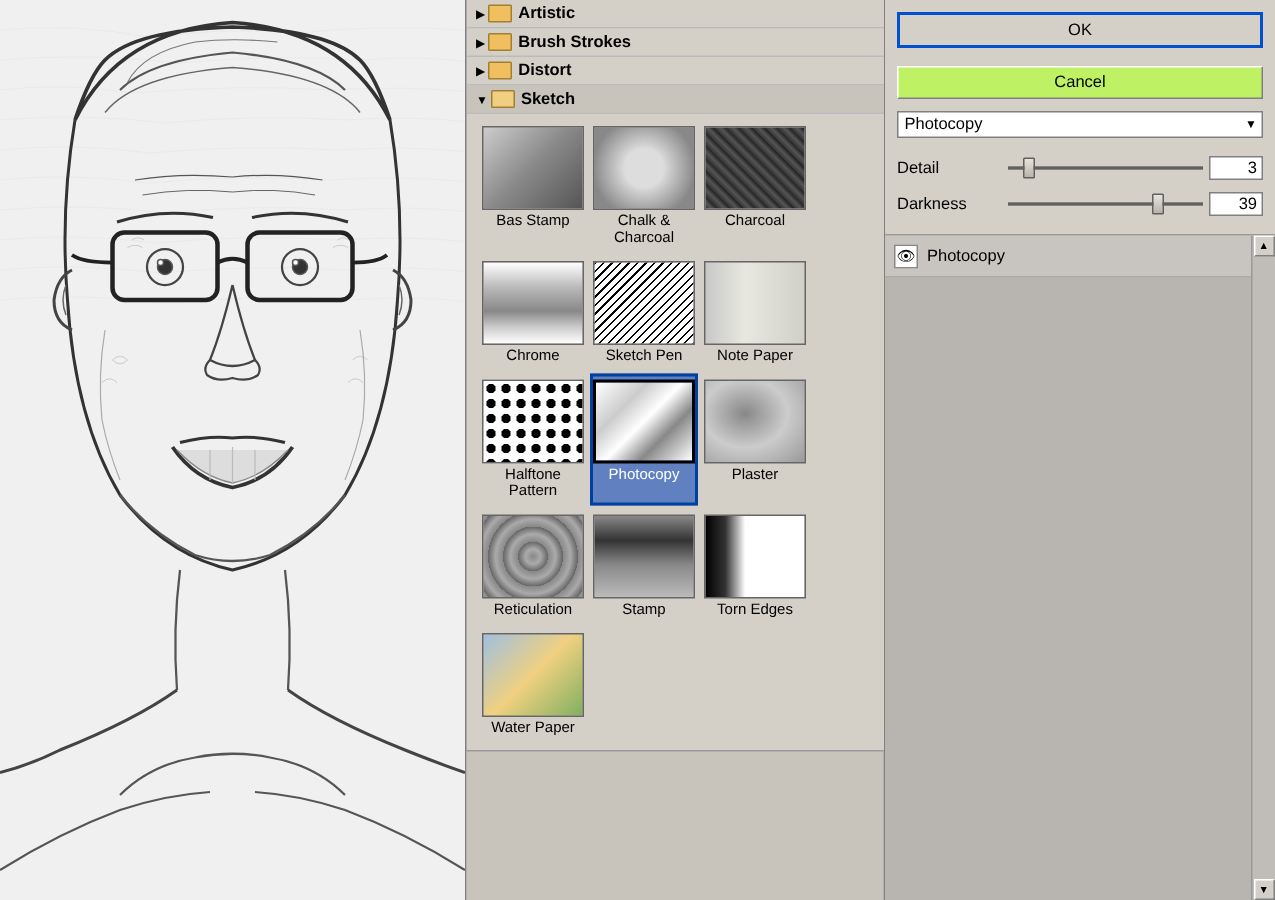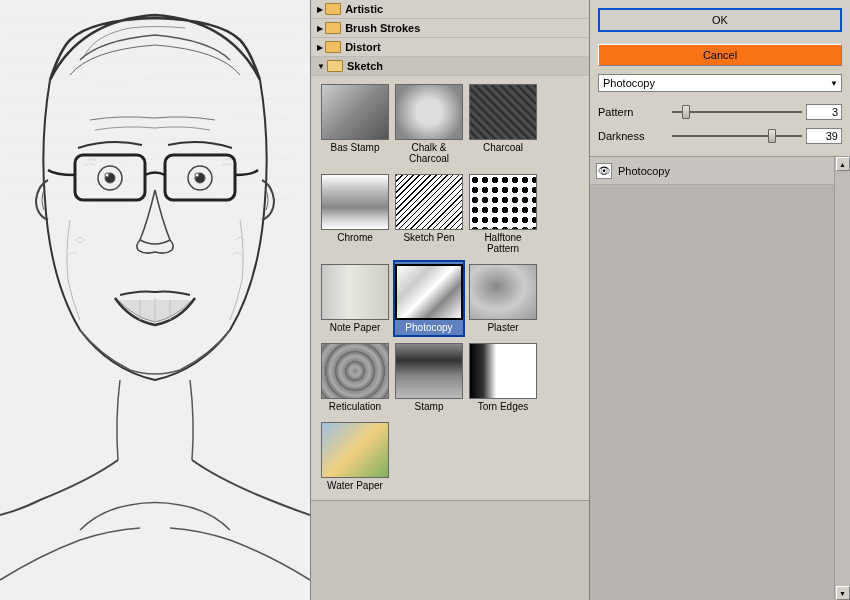"Cancel" .btn { background: #f97316 -> #bef264 }
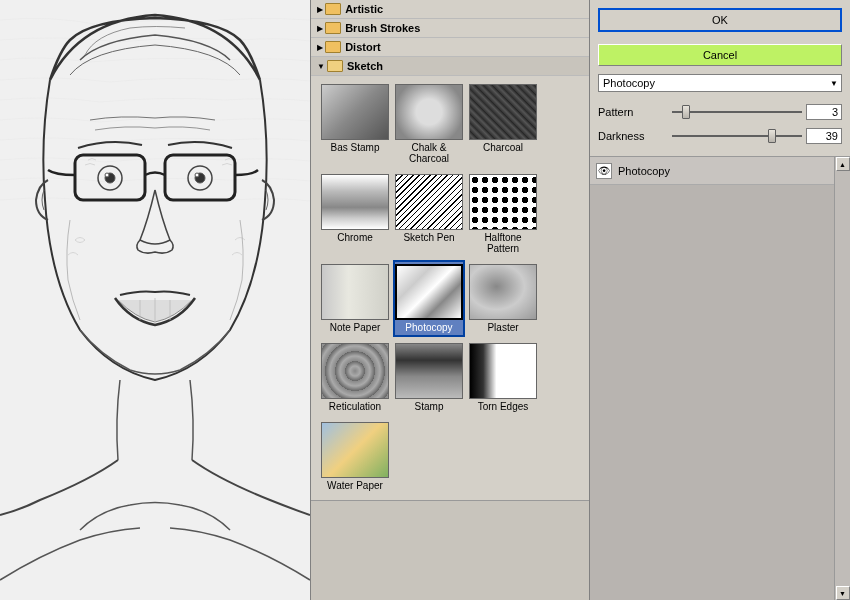"Pattern" span.param-label { text: Pattern -> Detail }
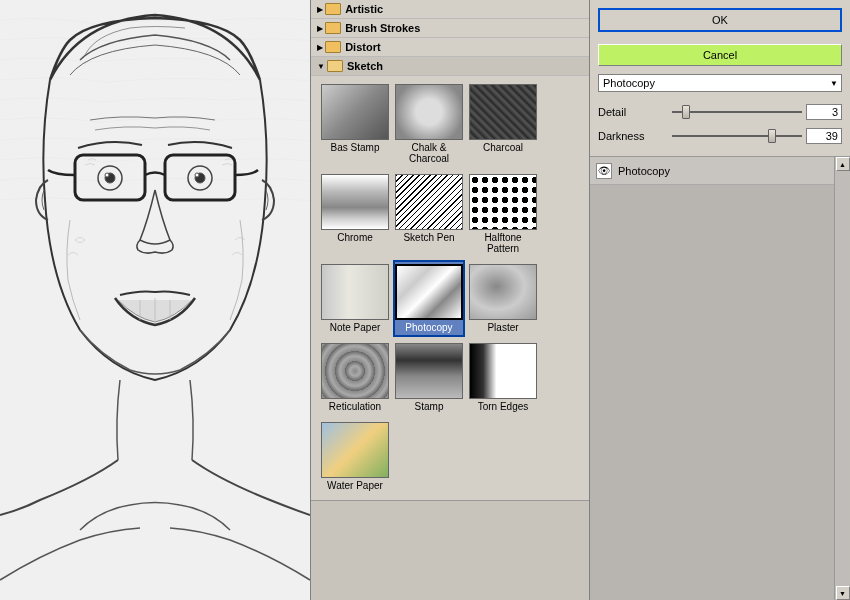"Halftone Pattern" div.filter-item { order: before "Note Paper" -> after "Note Paper" }
